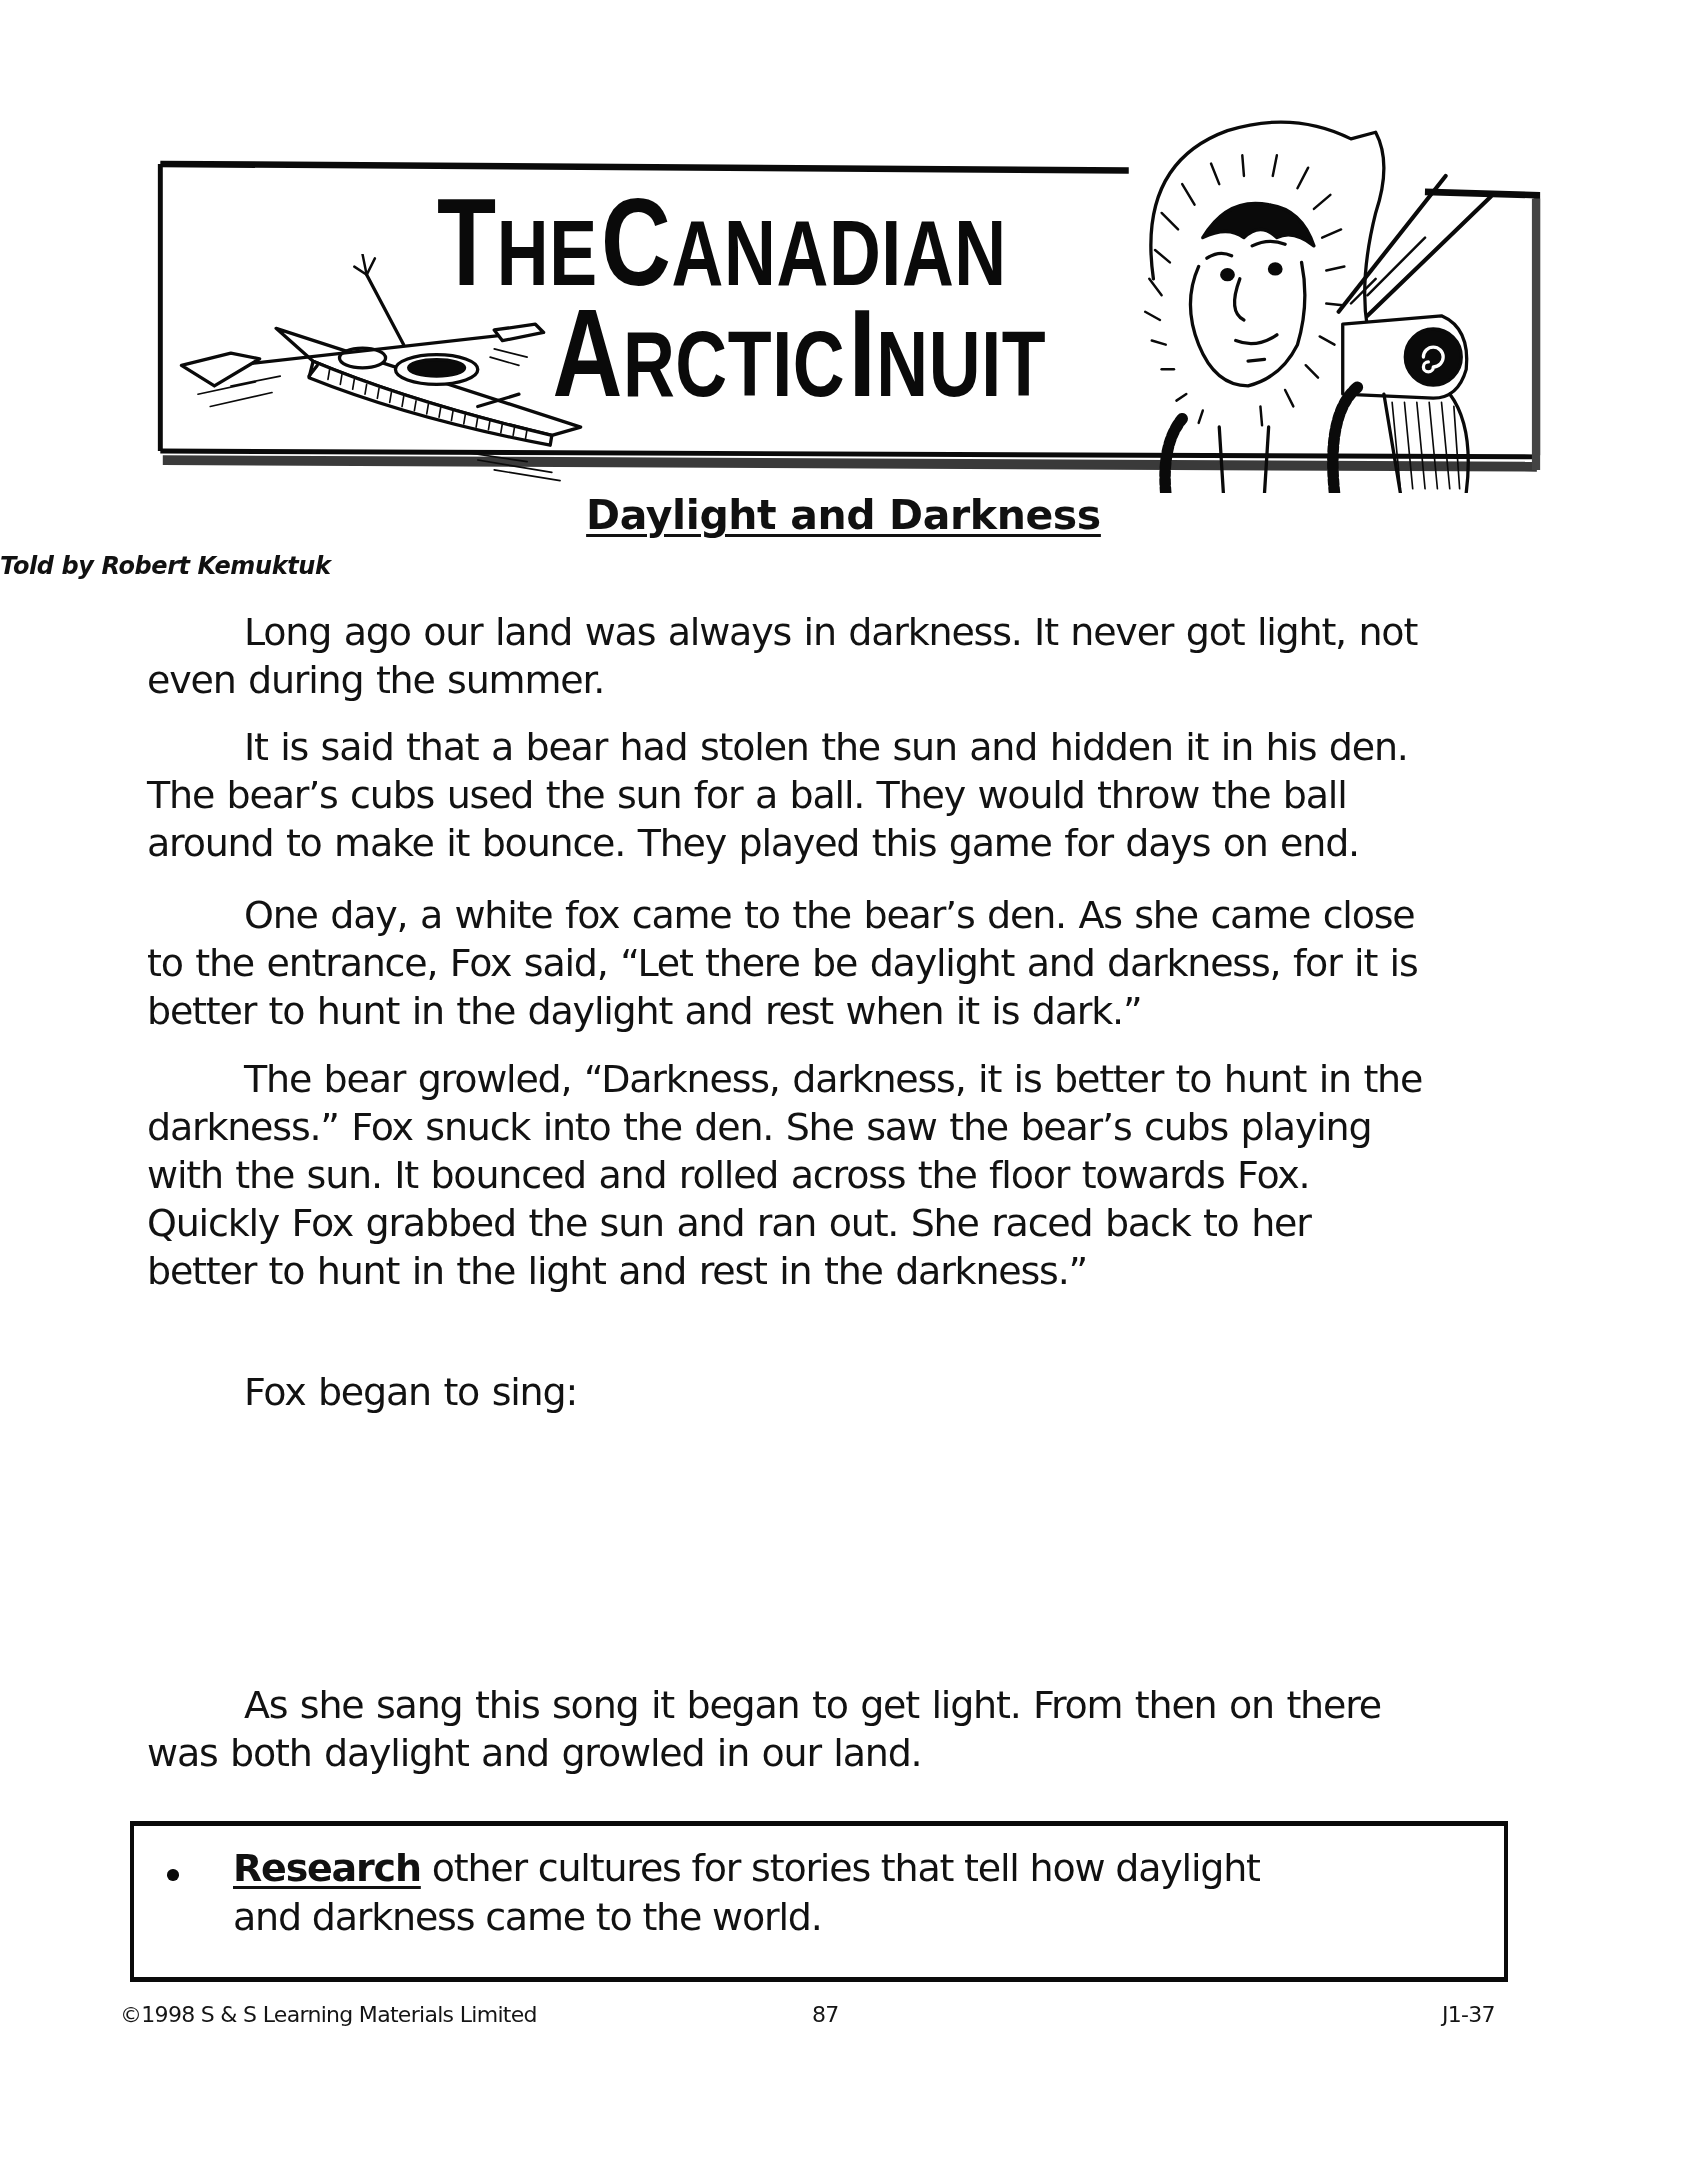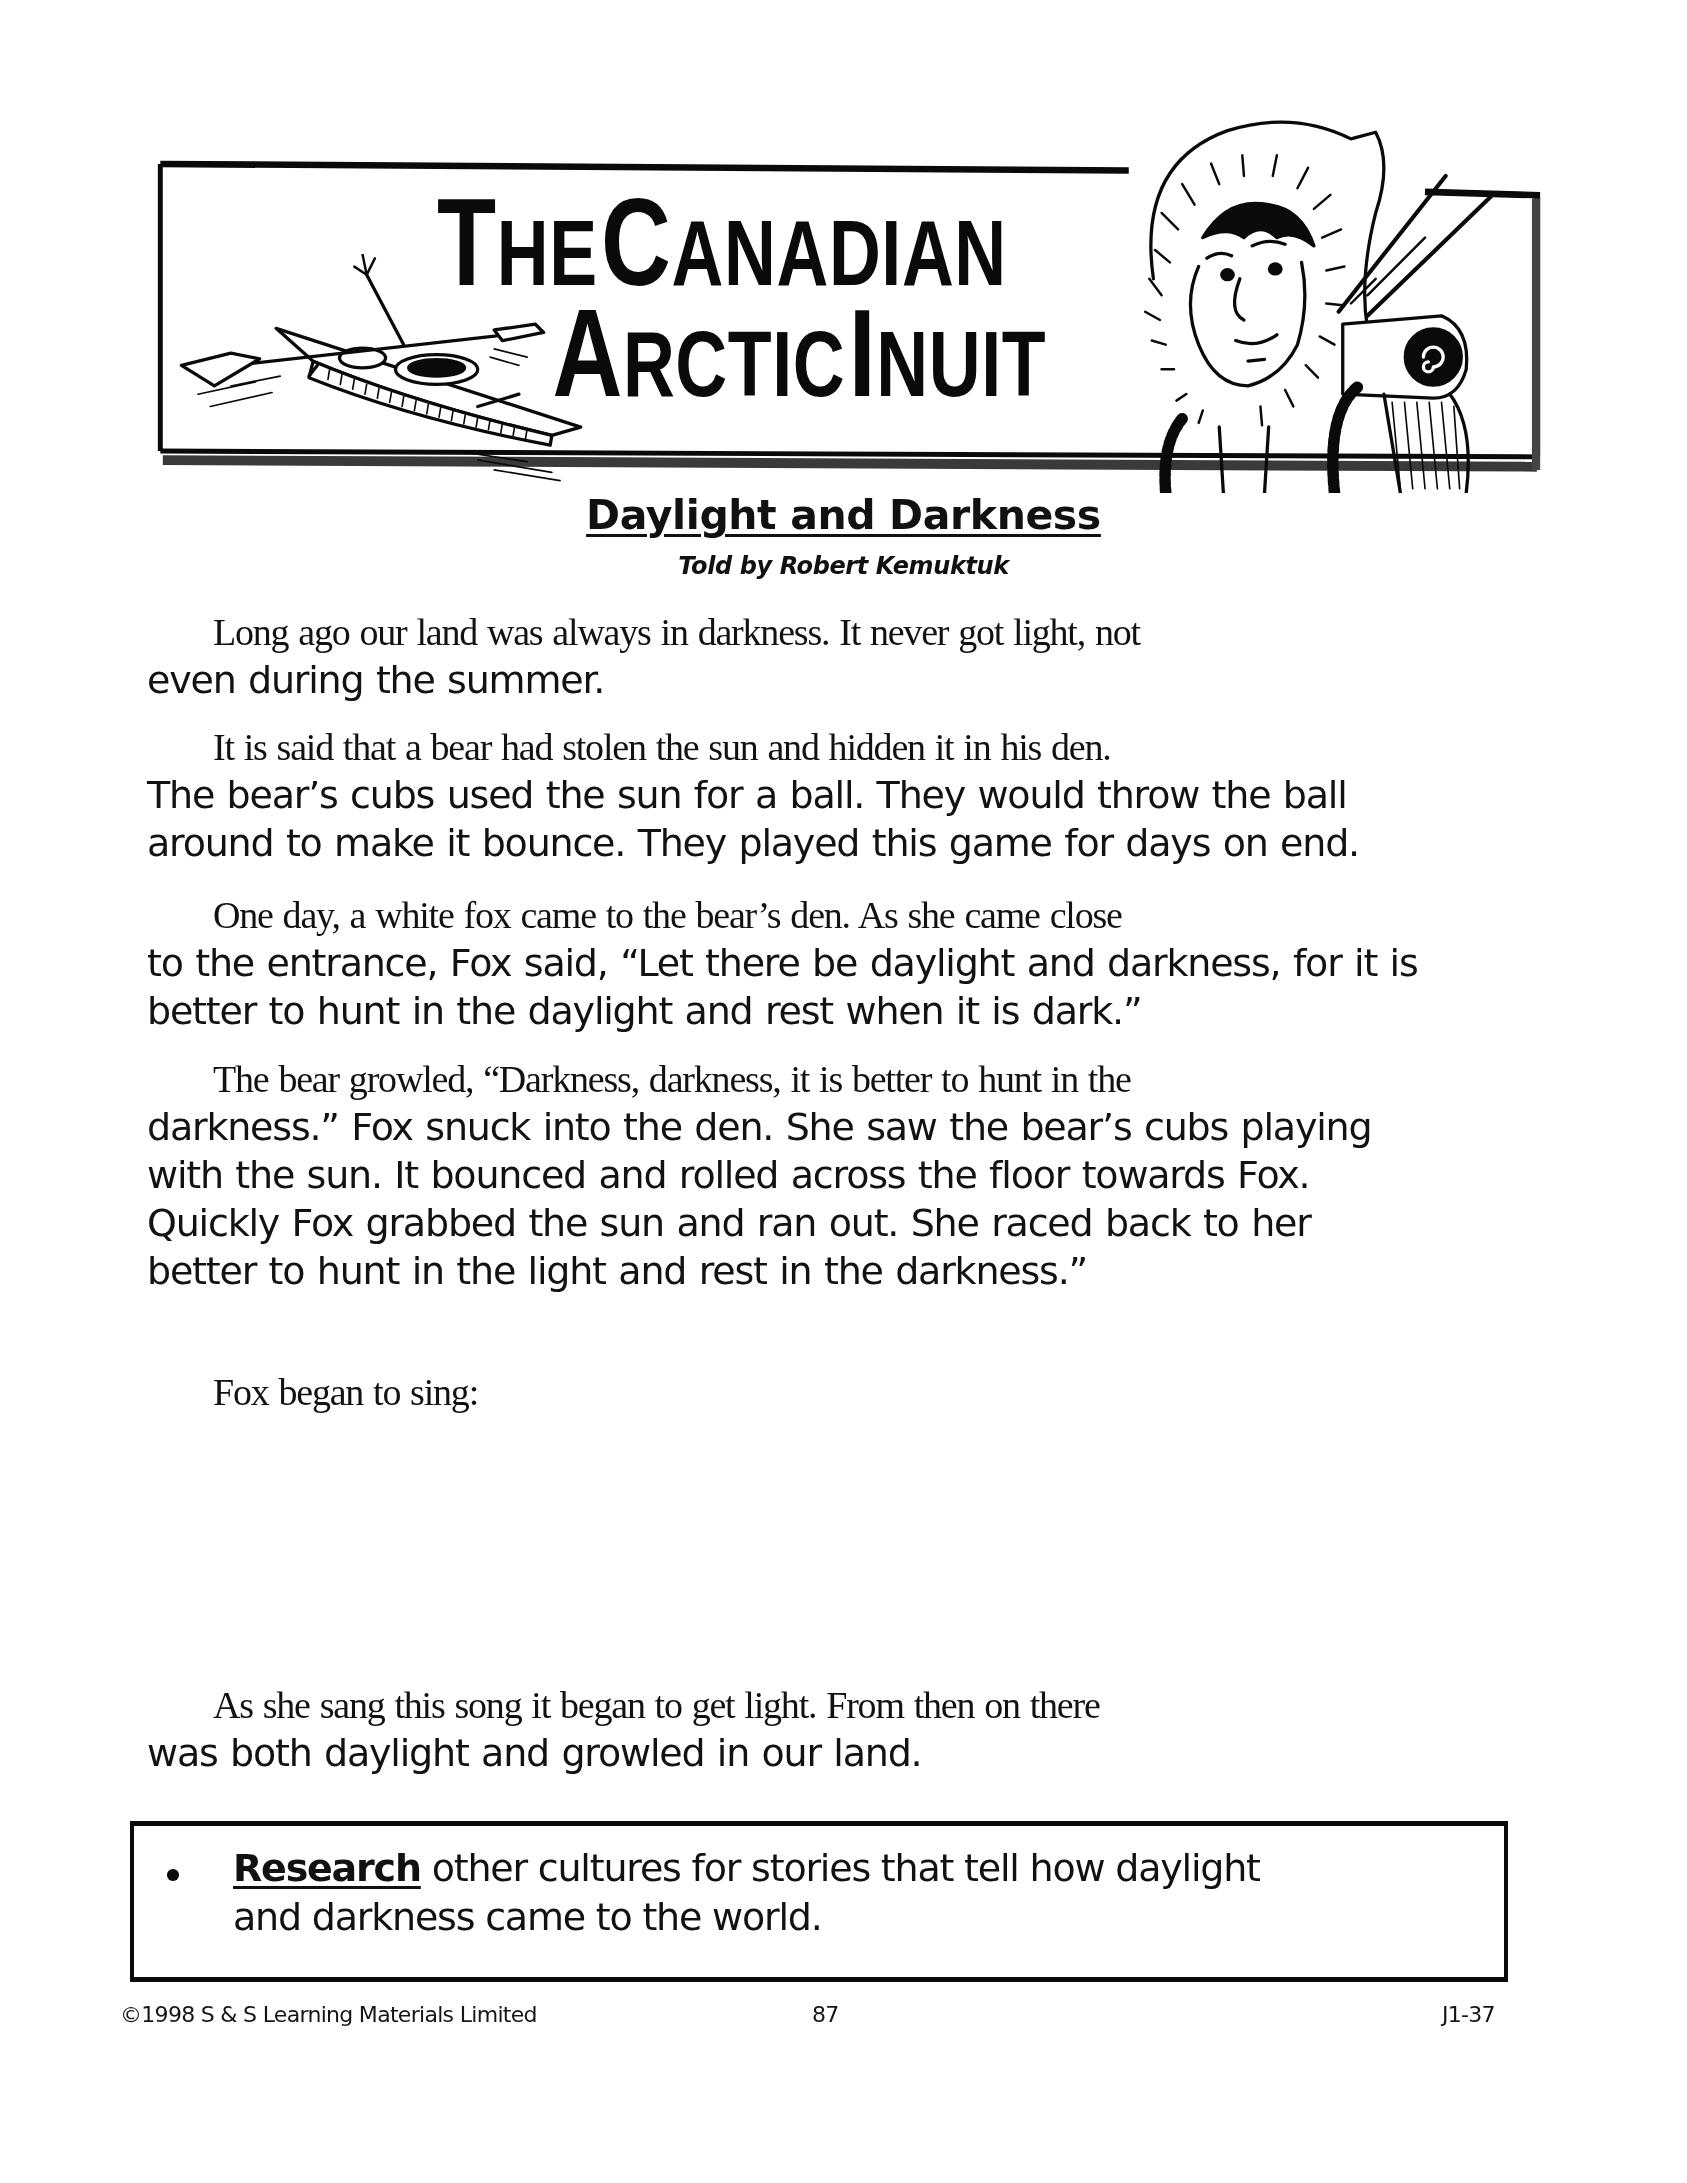"Told by Robert Kemuktuk" .story-byline { text-align: center -> left }
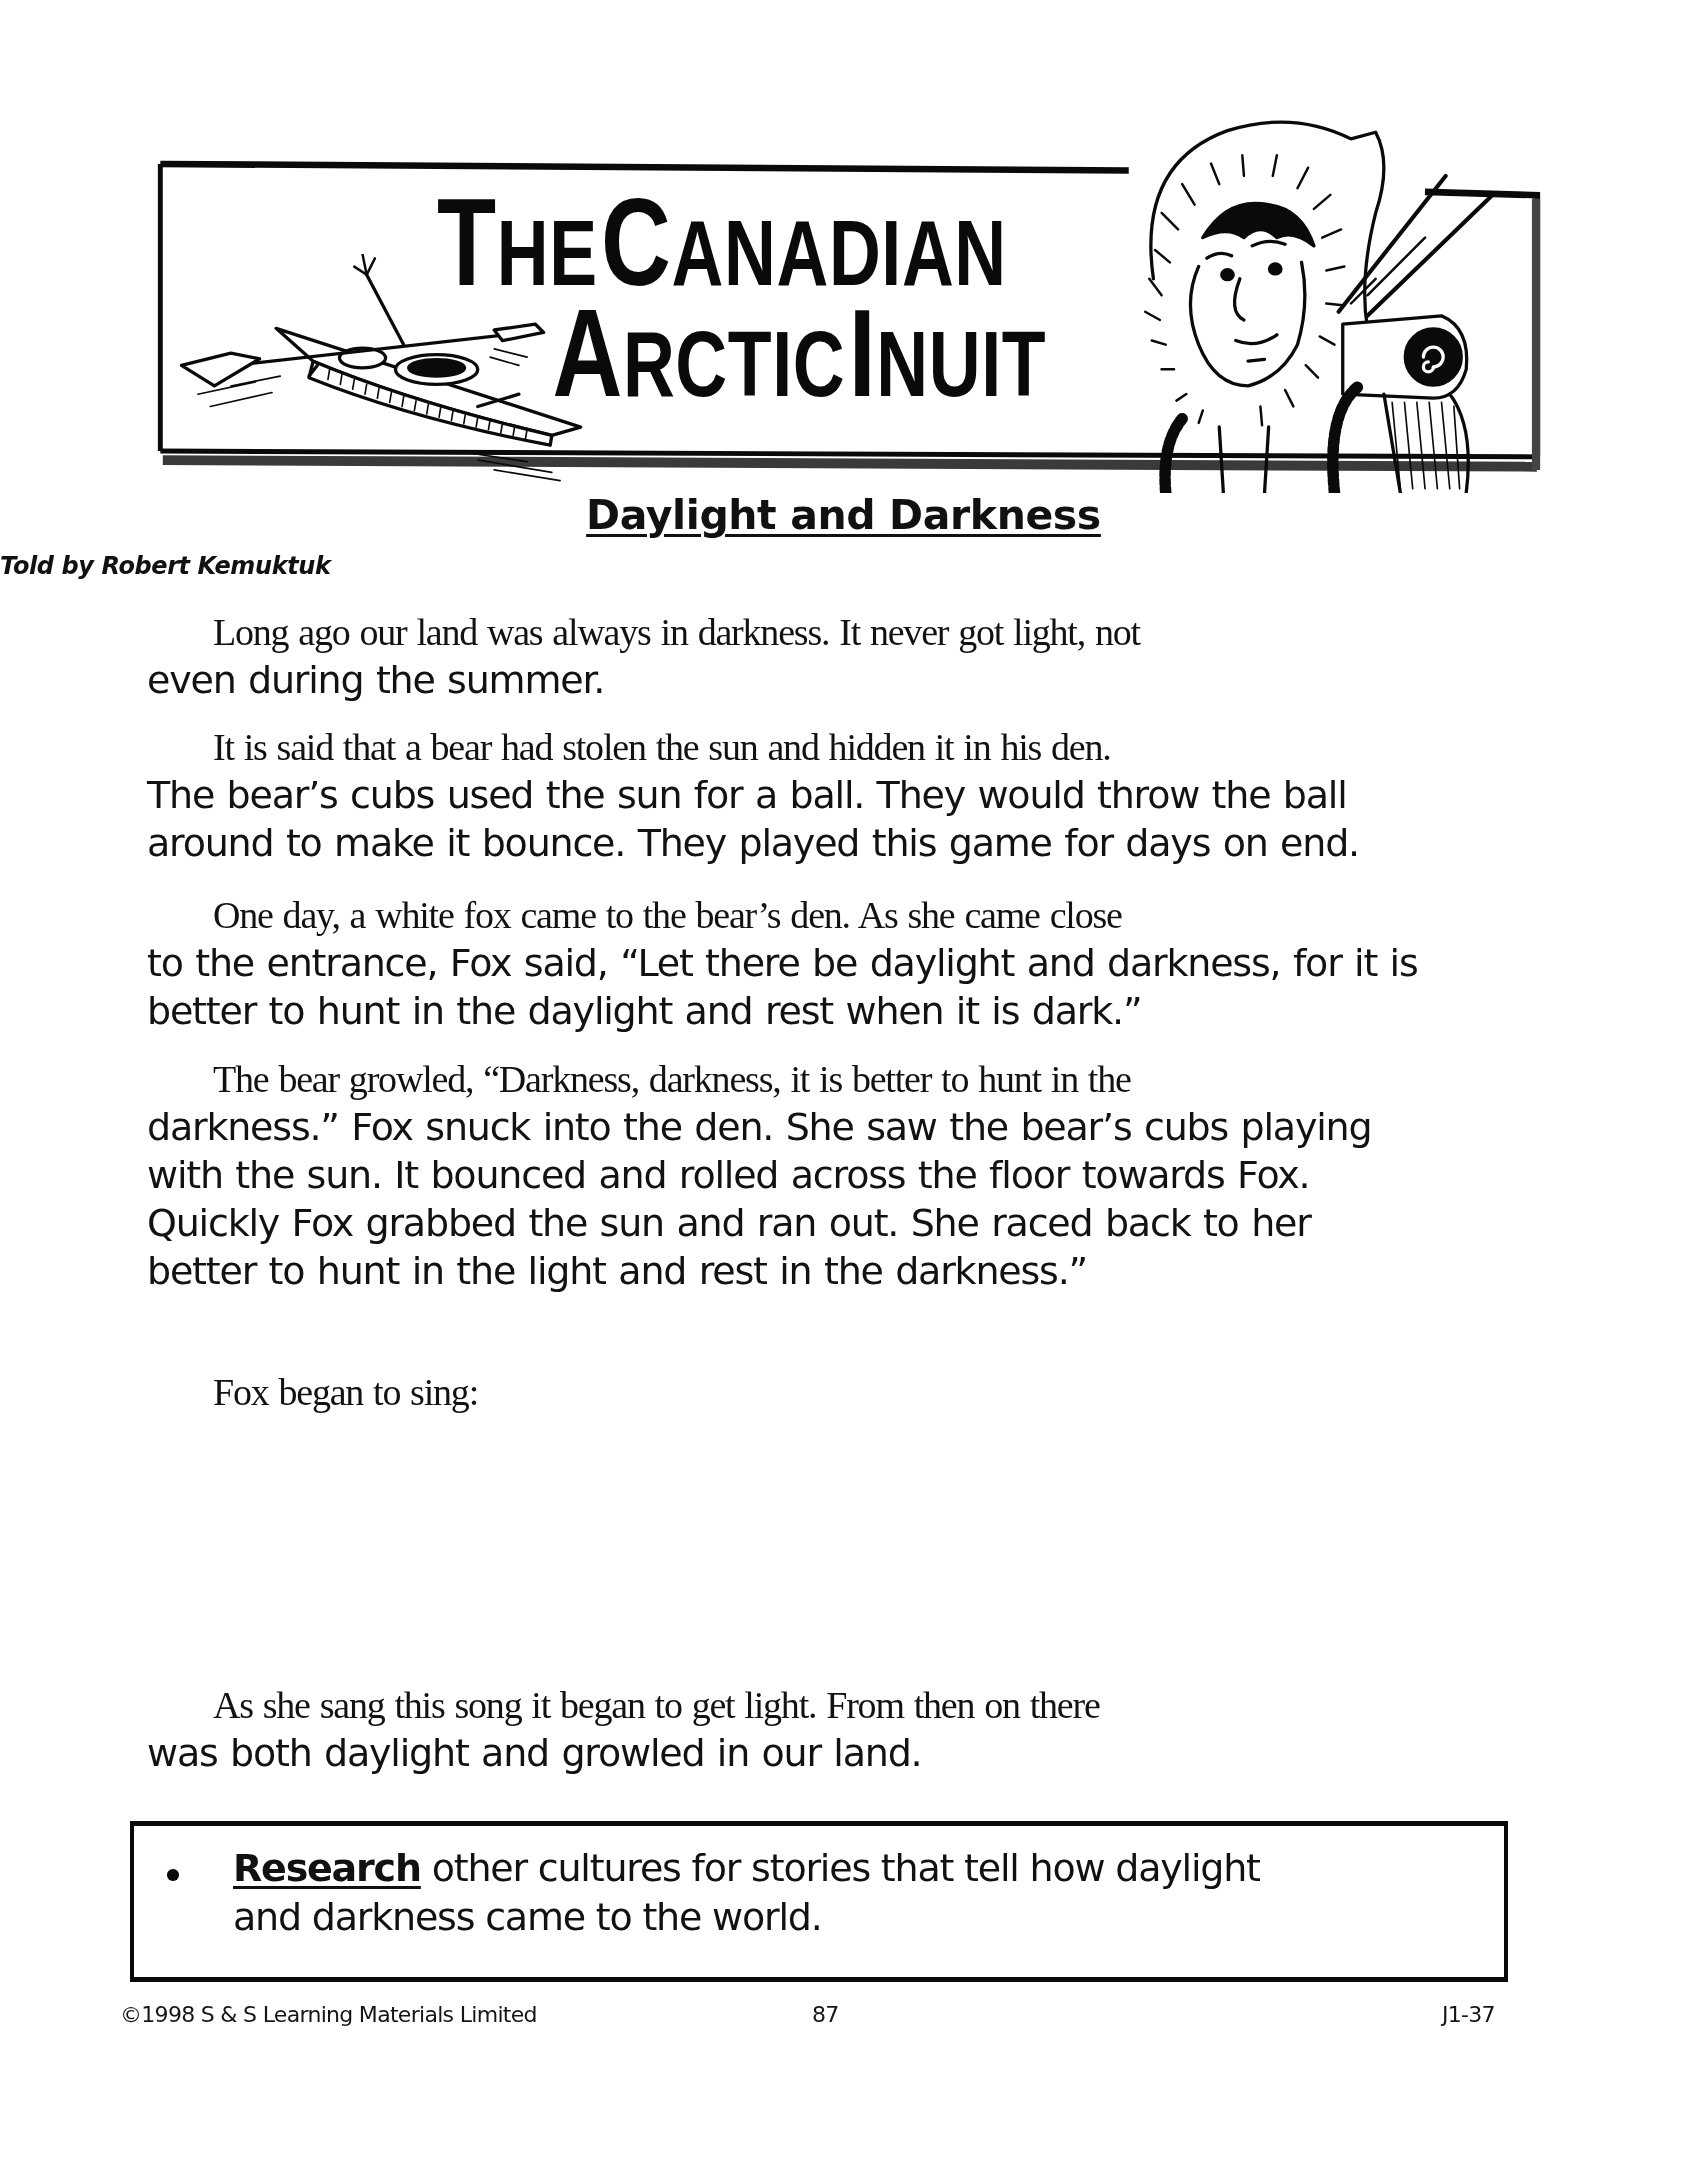"Long ago our land was" .para .ln.first { font-family: Liberation Serif, serif -> none; margin-left: 66px -> 97px }
